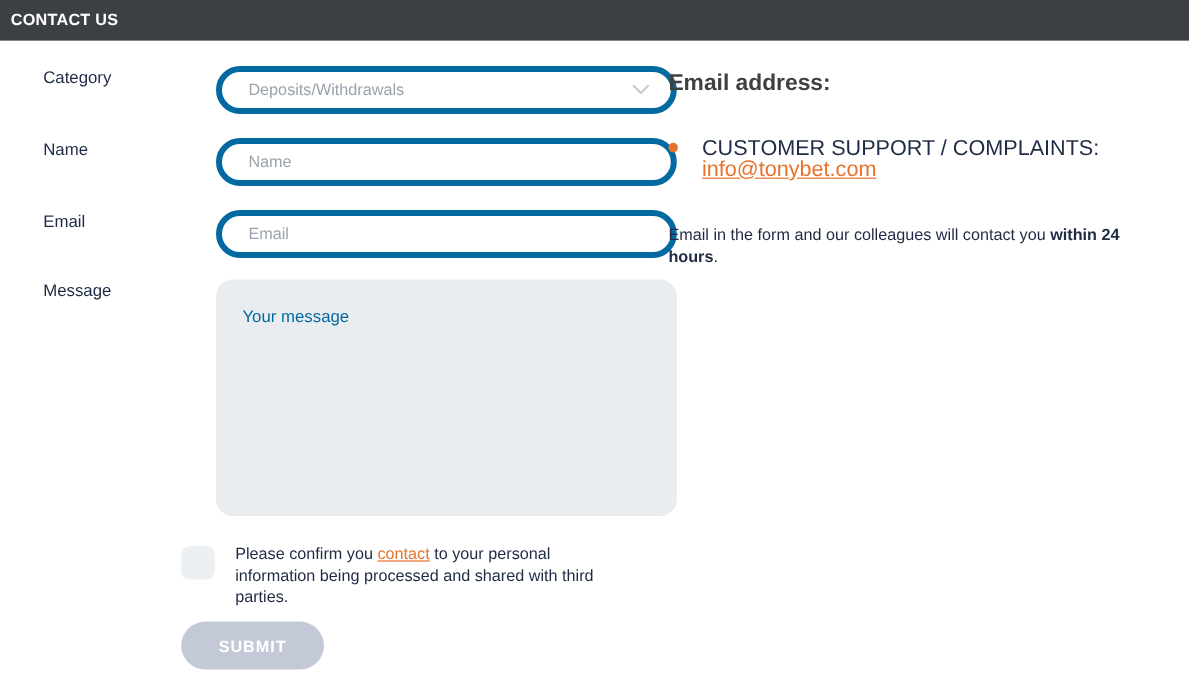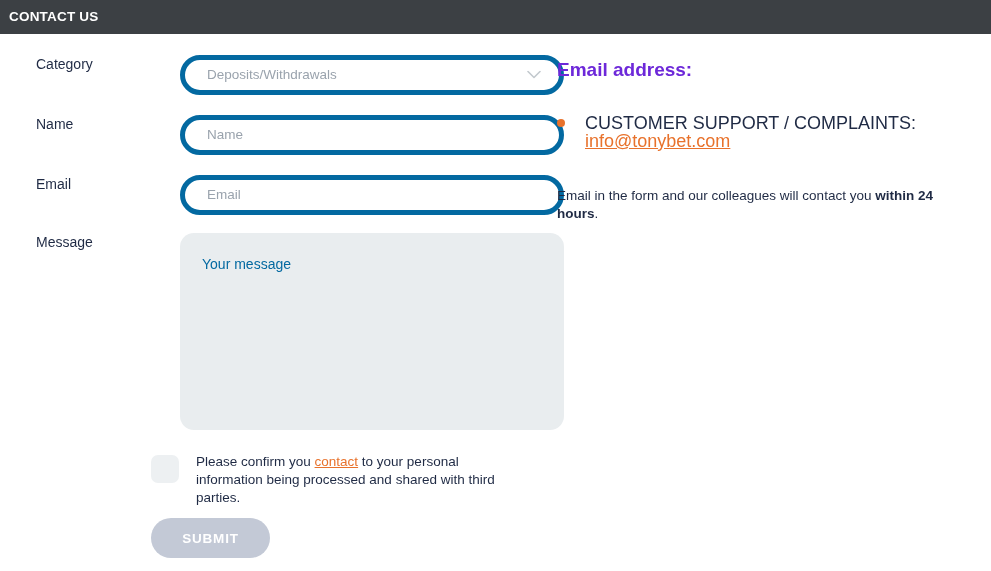"Email address:" .info-heading { color: #6d28d9 -> #404040 }
